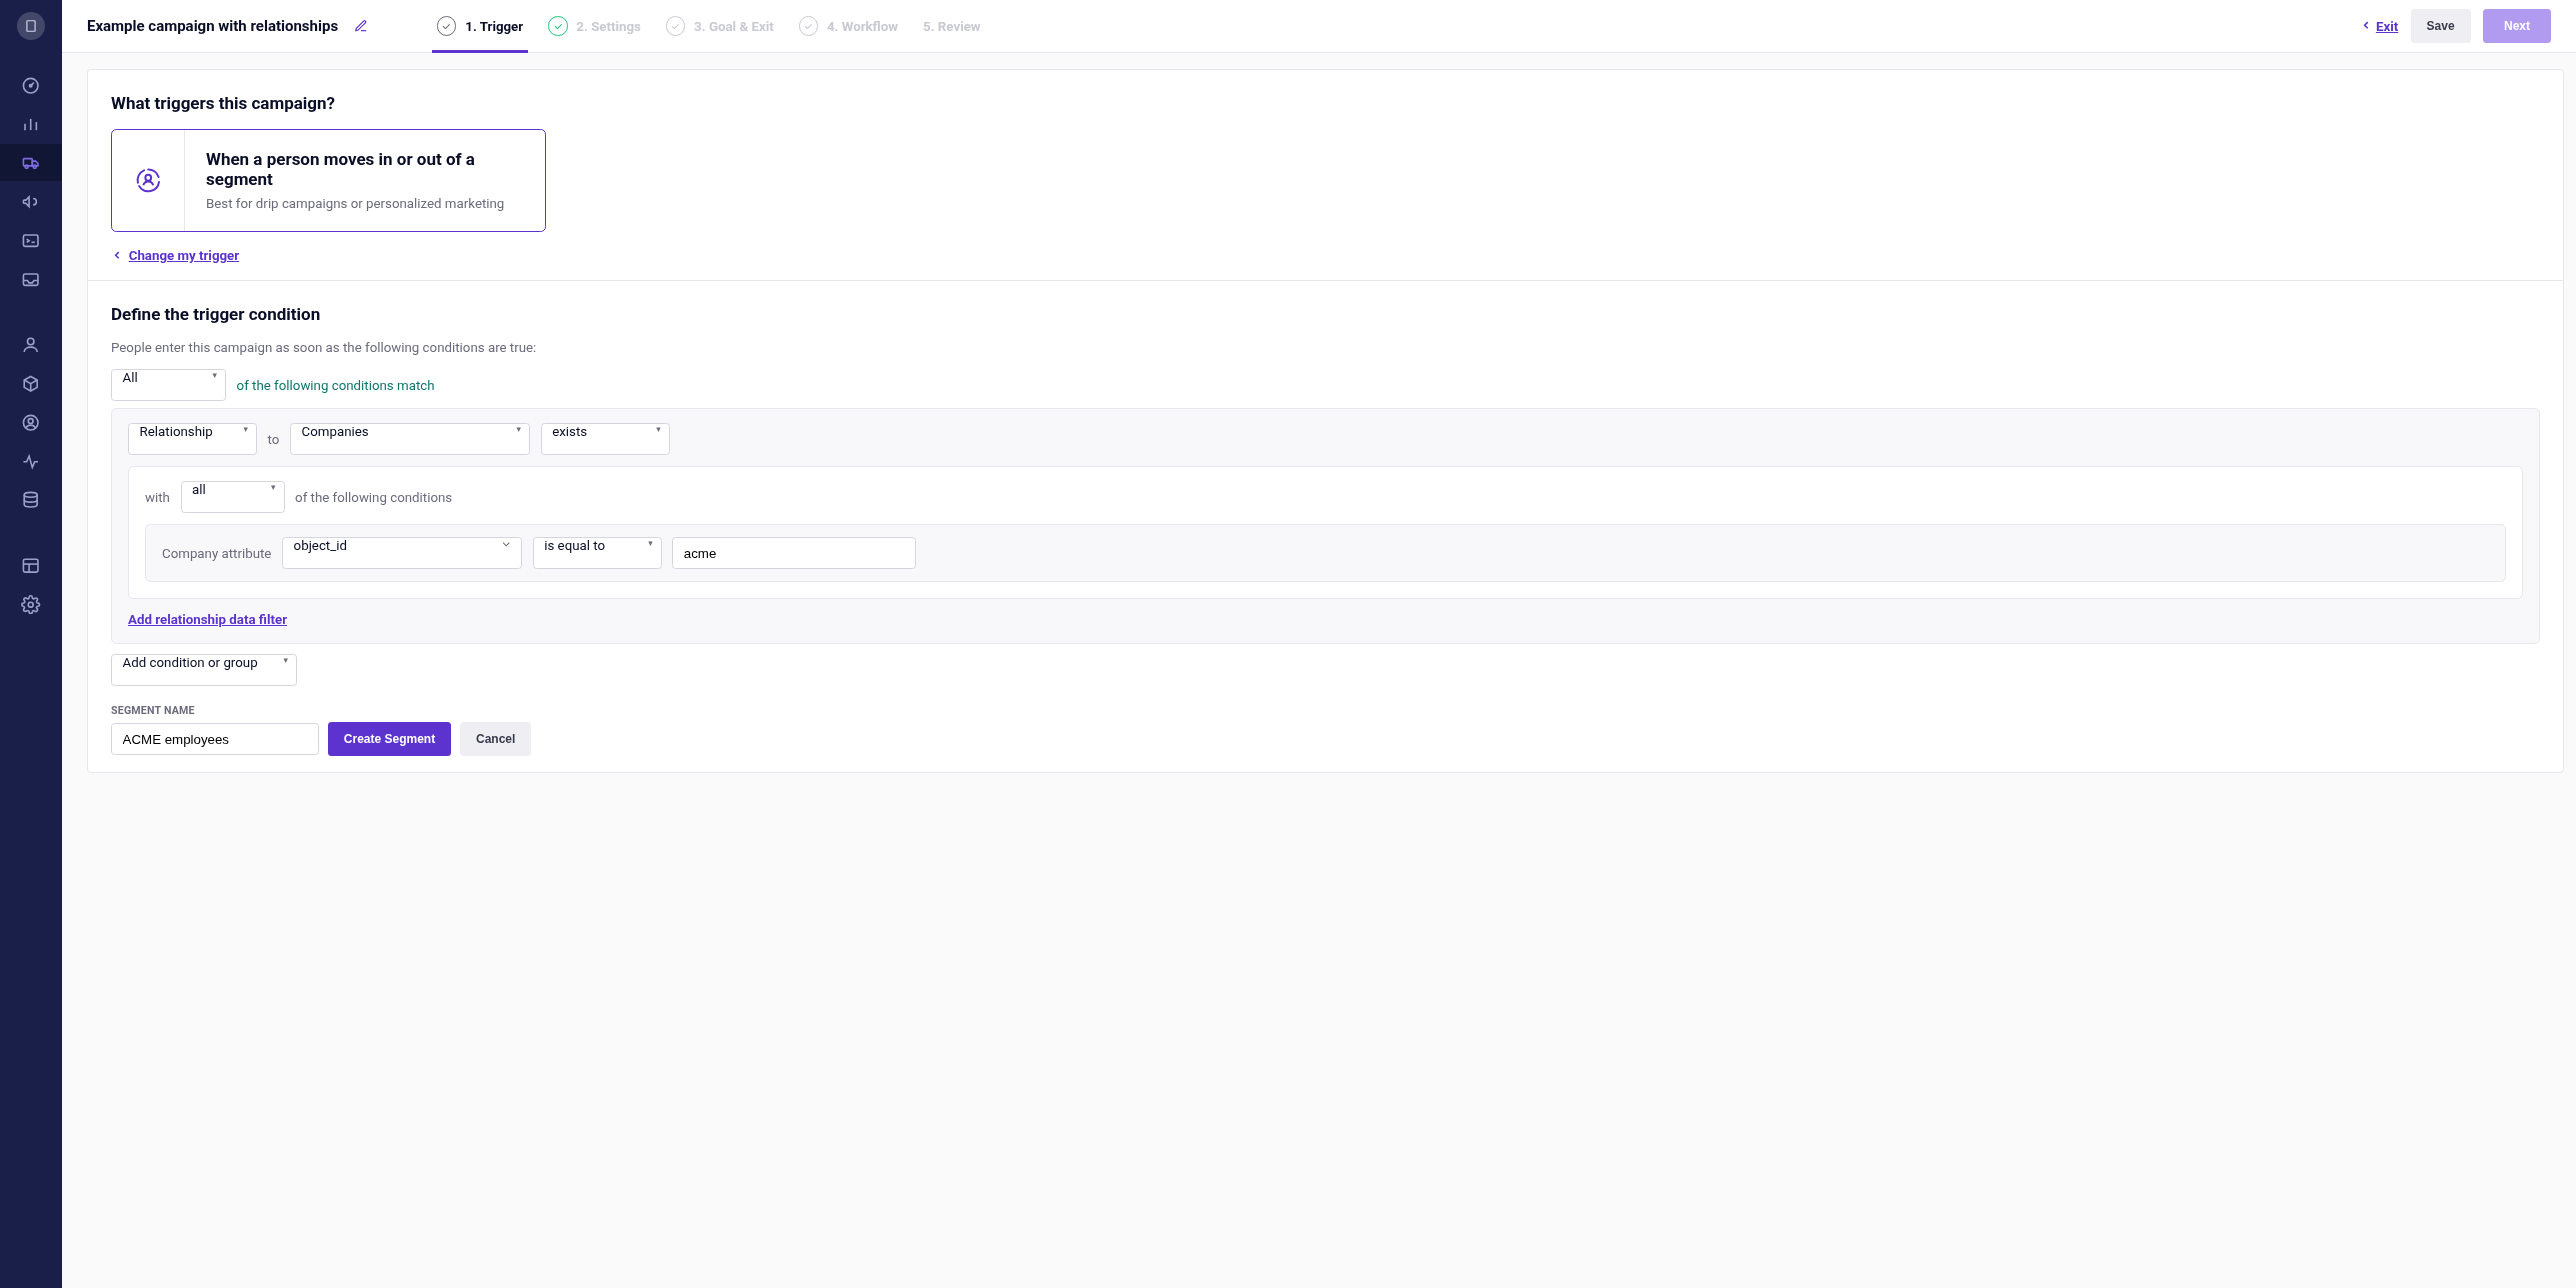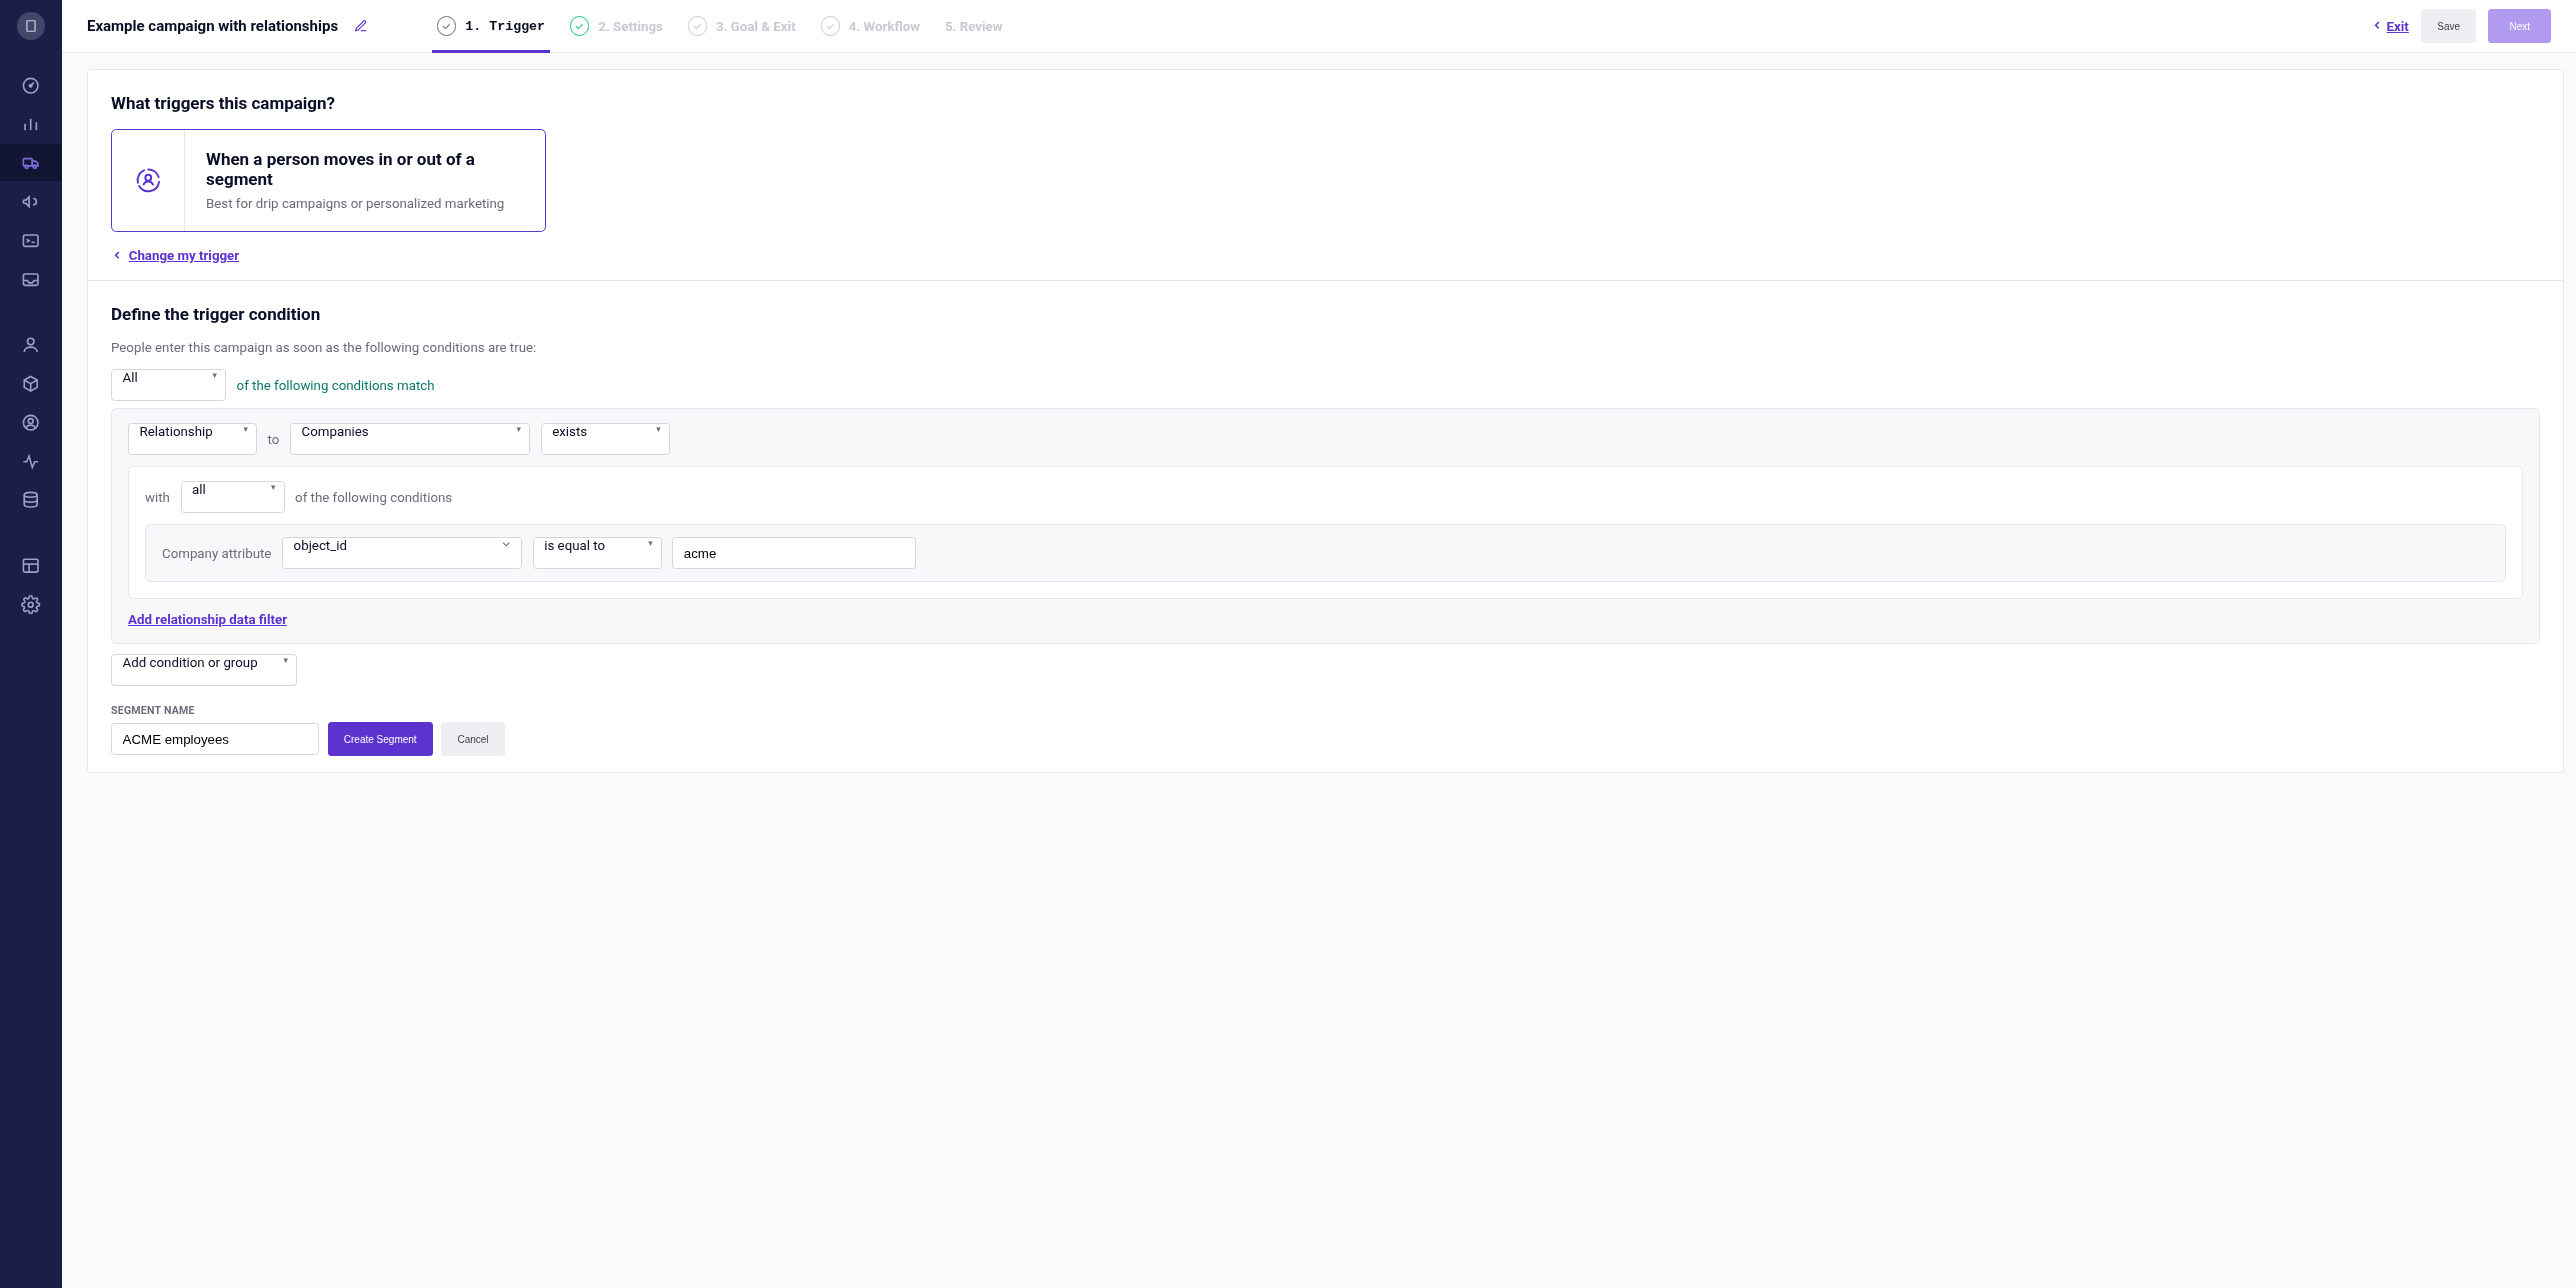"1. Trigger" .step.active { font-family: Liberation Mono, monospace -> none }
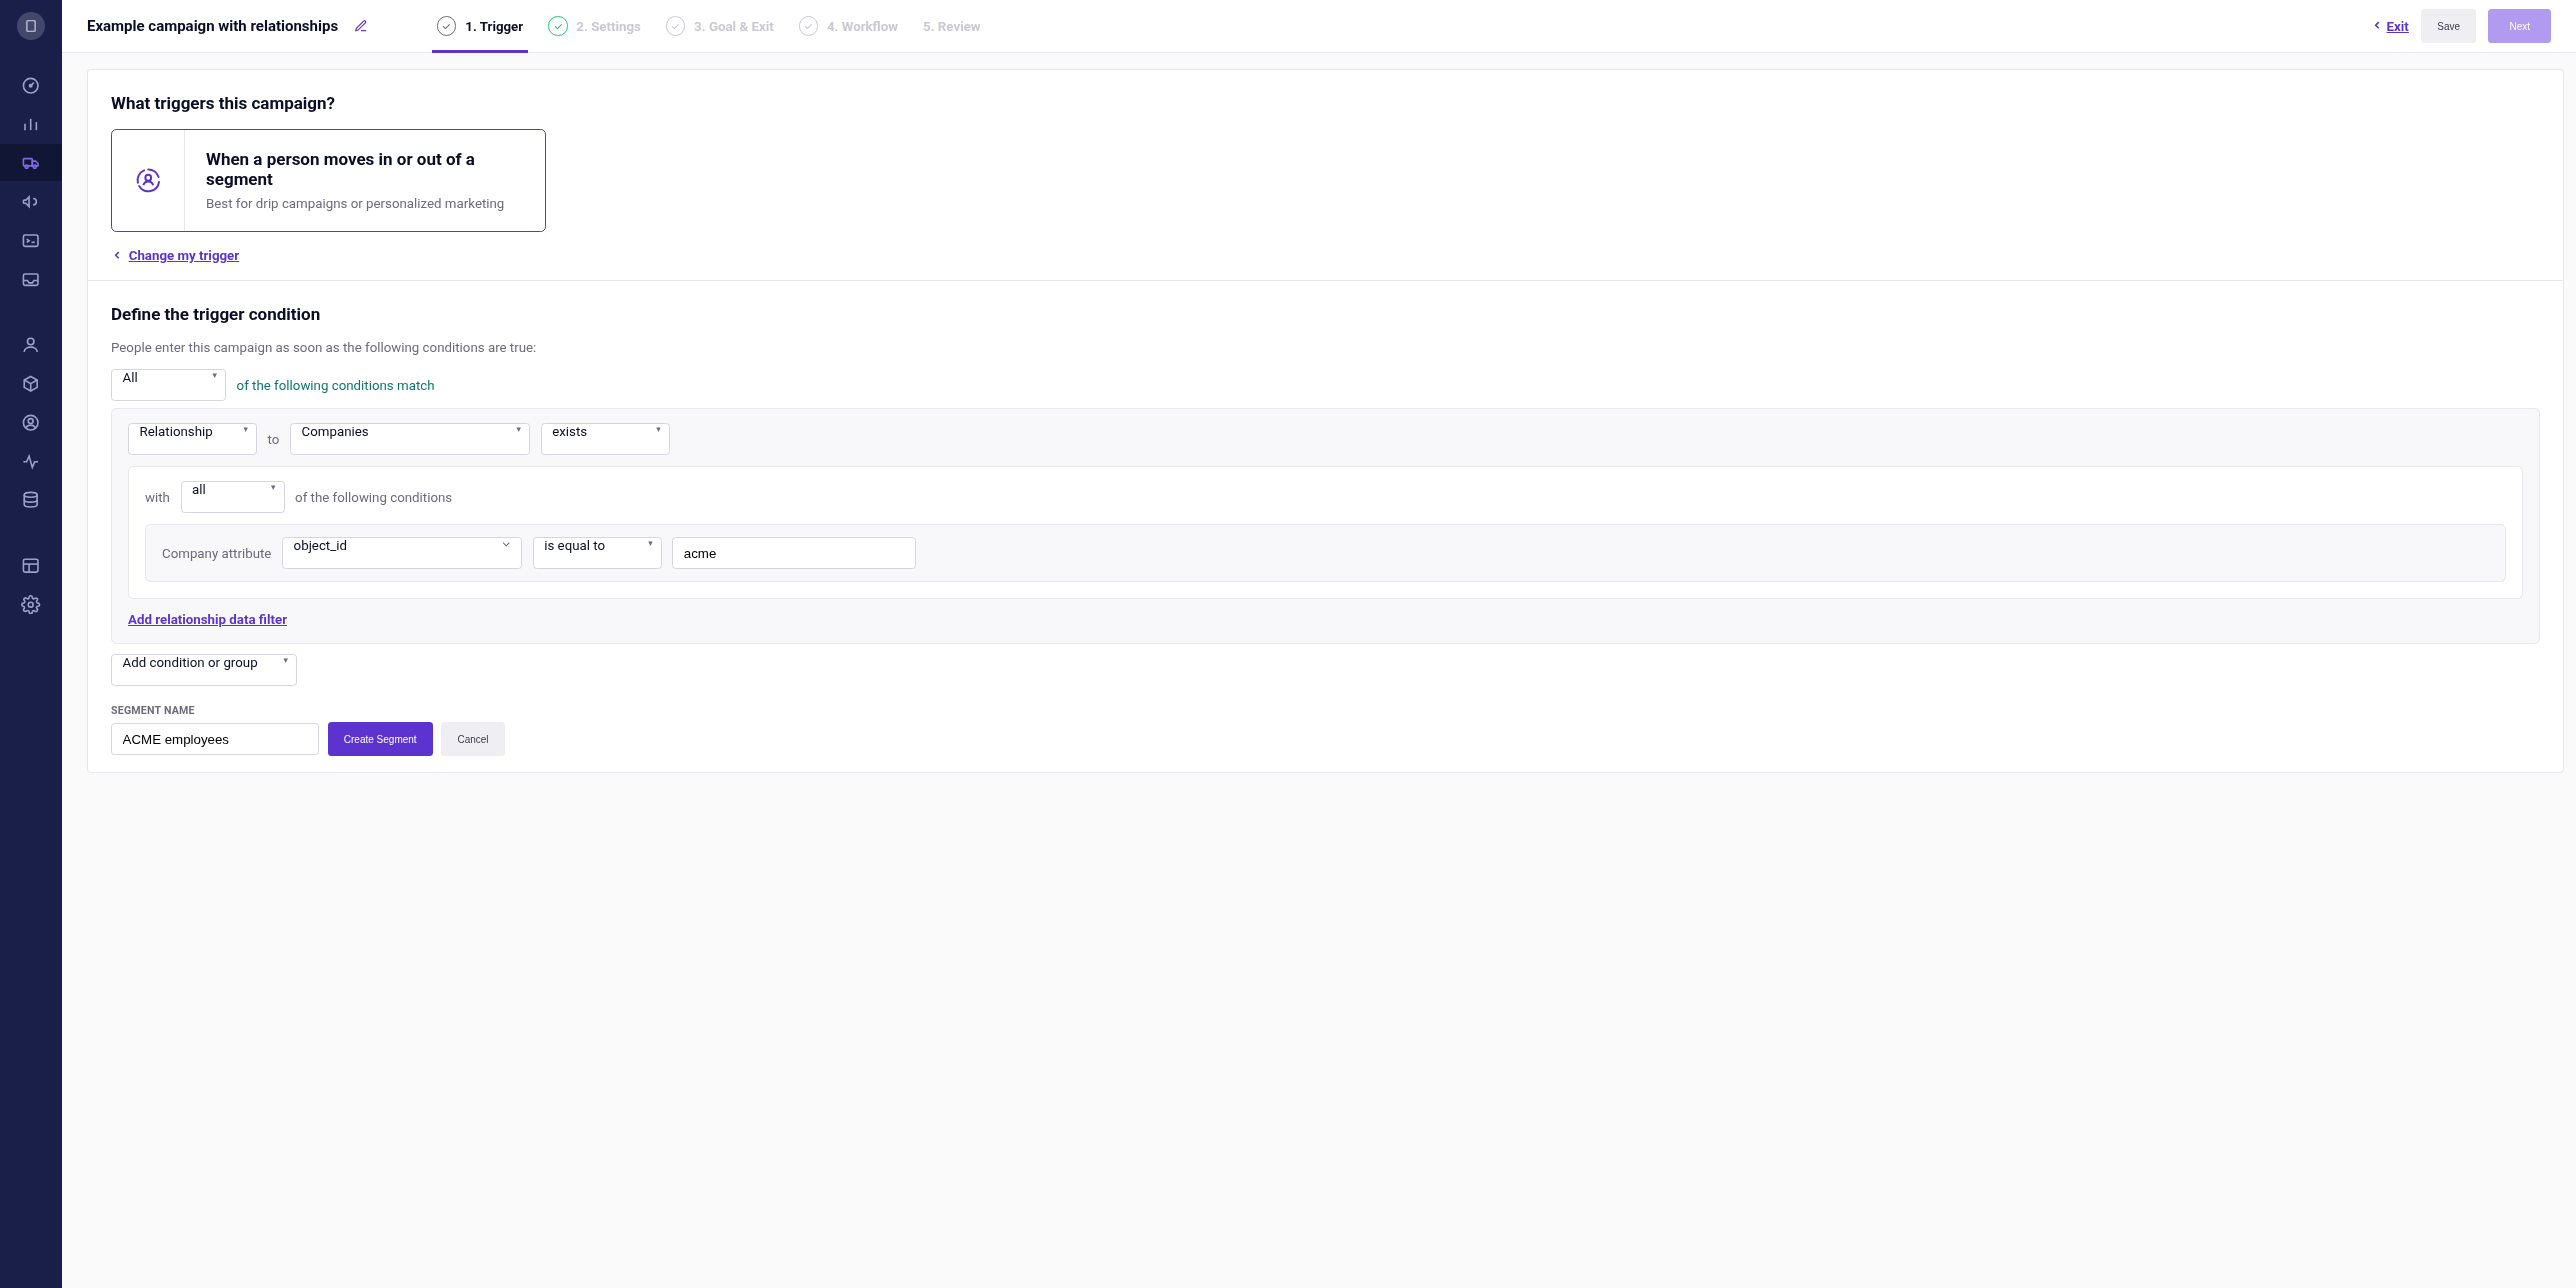"Save" .btn { font-size: 10px -> 12px; font-weight: 400 -> 700 }
